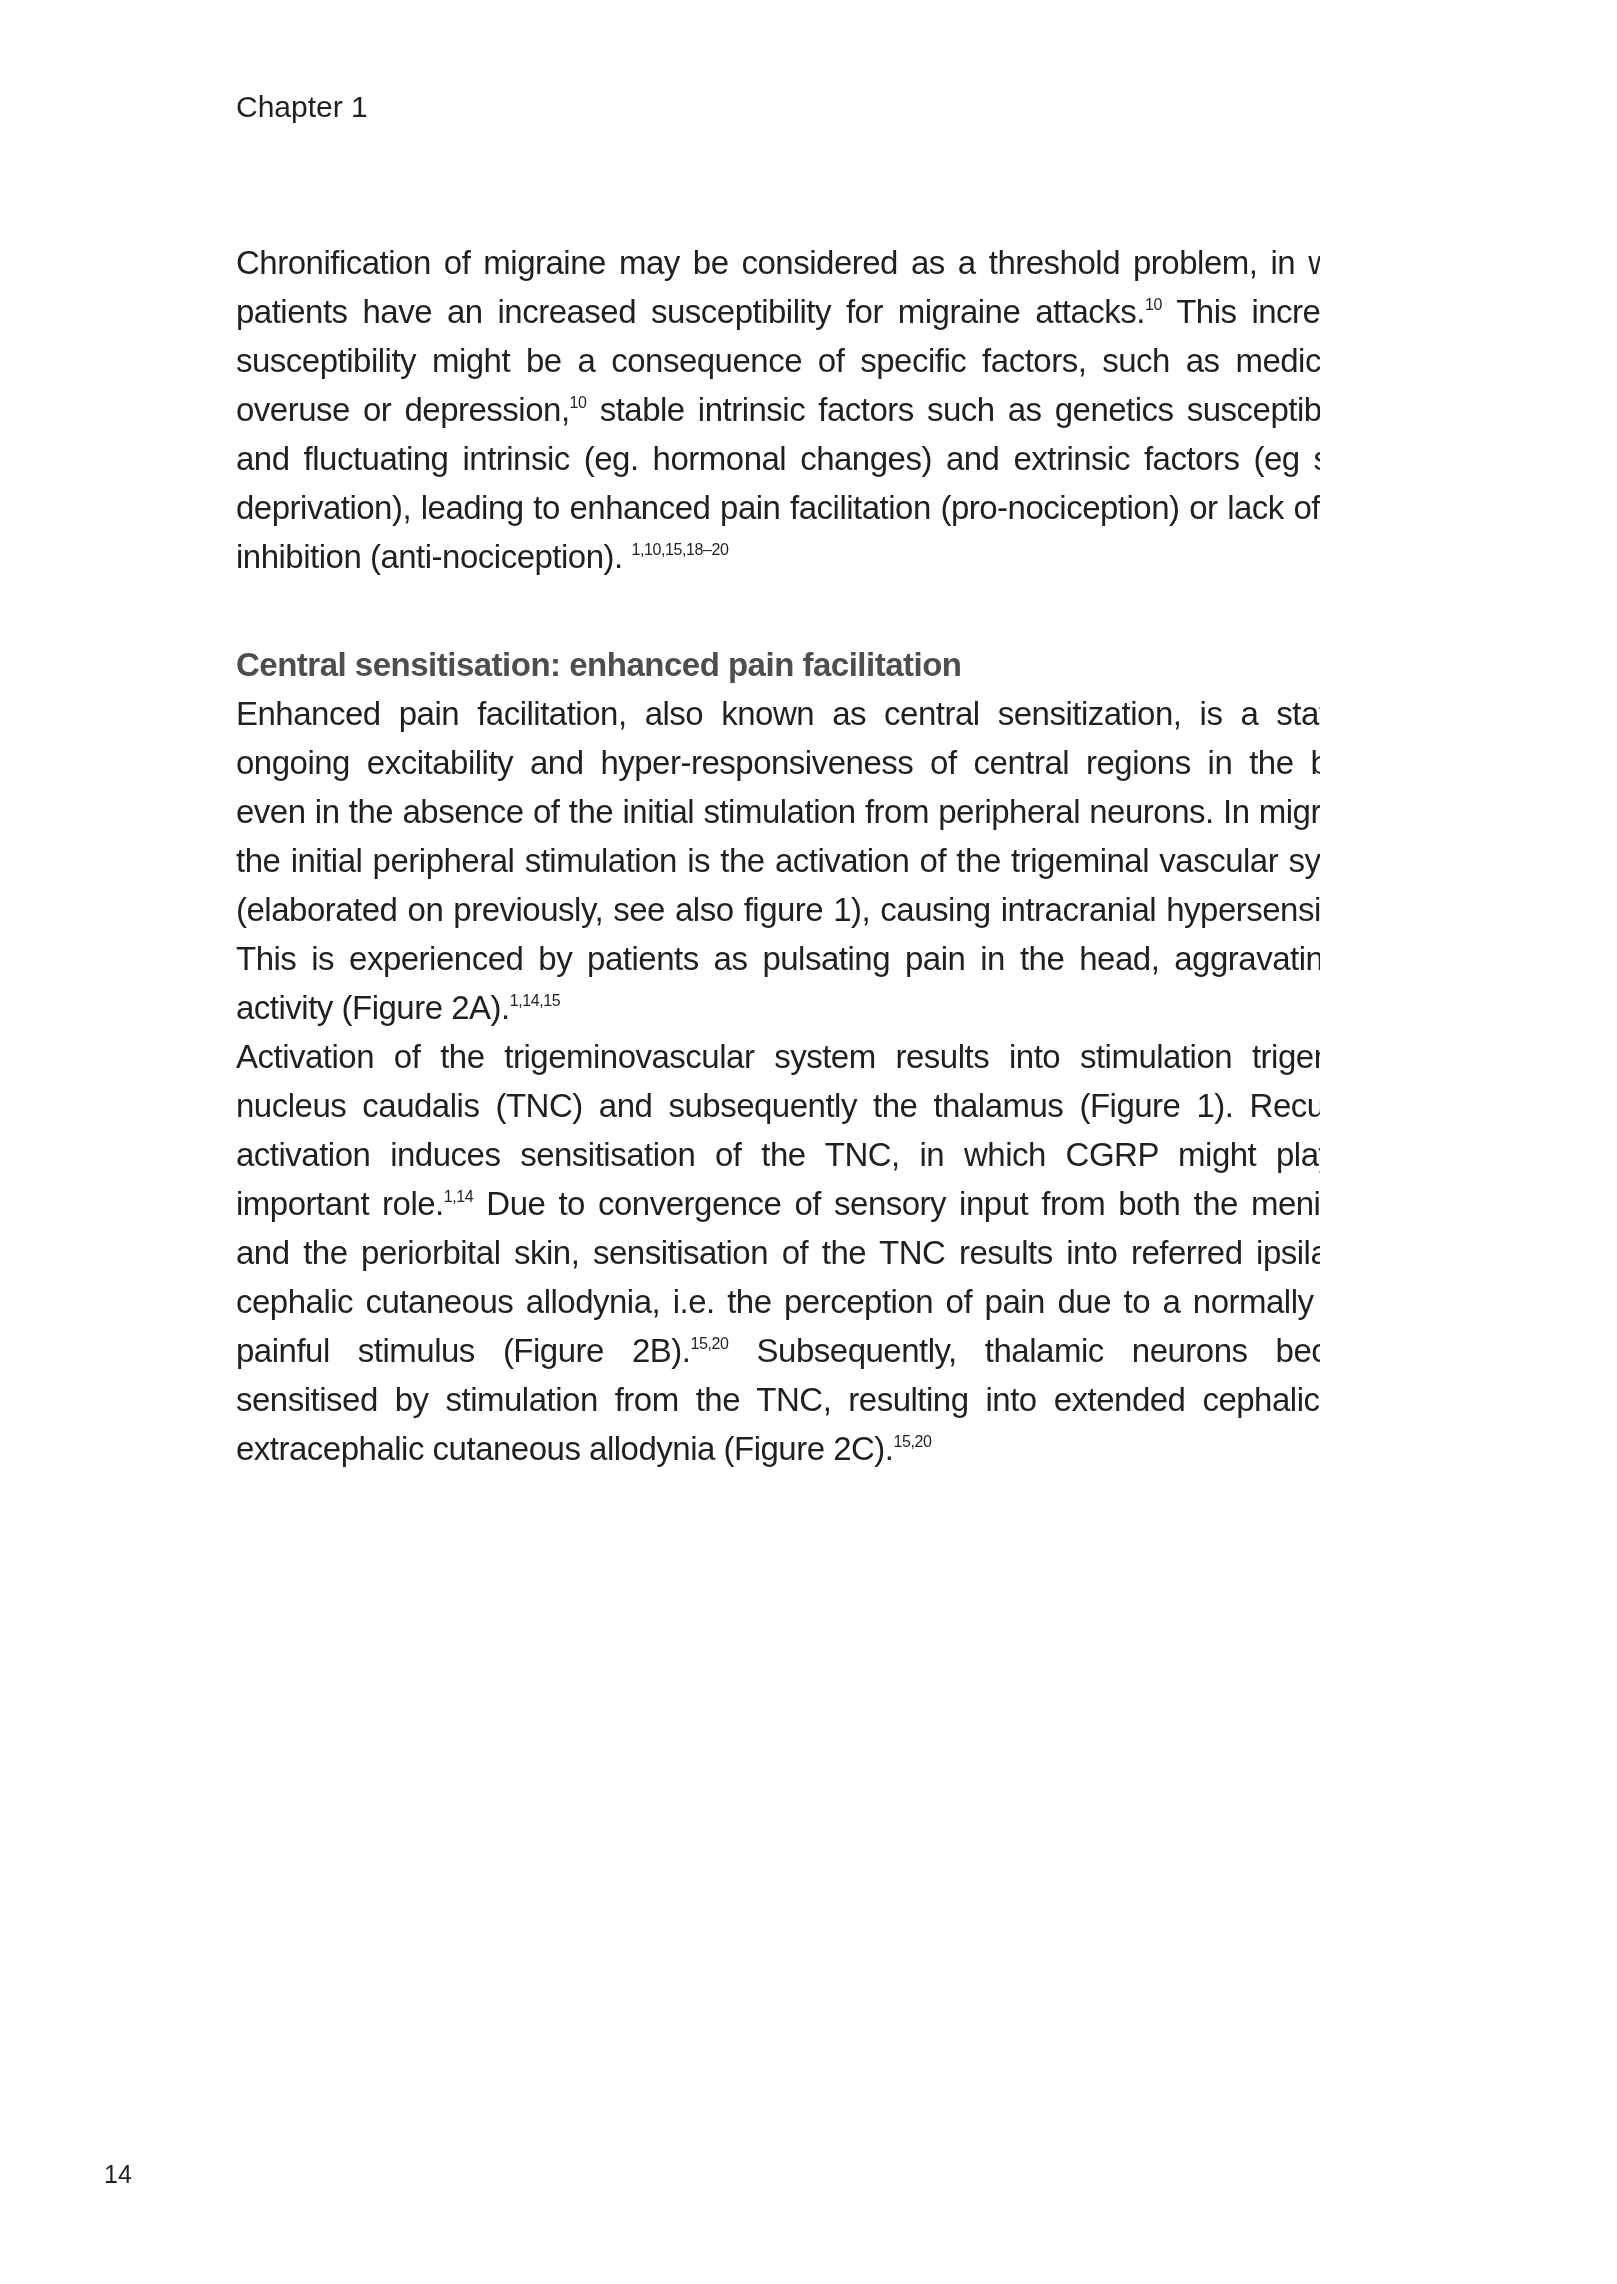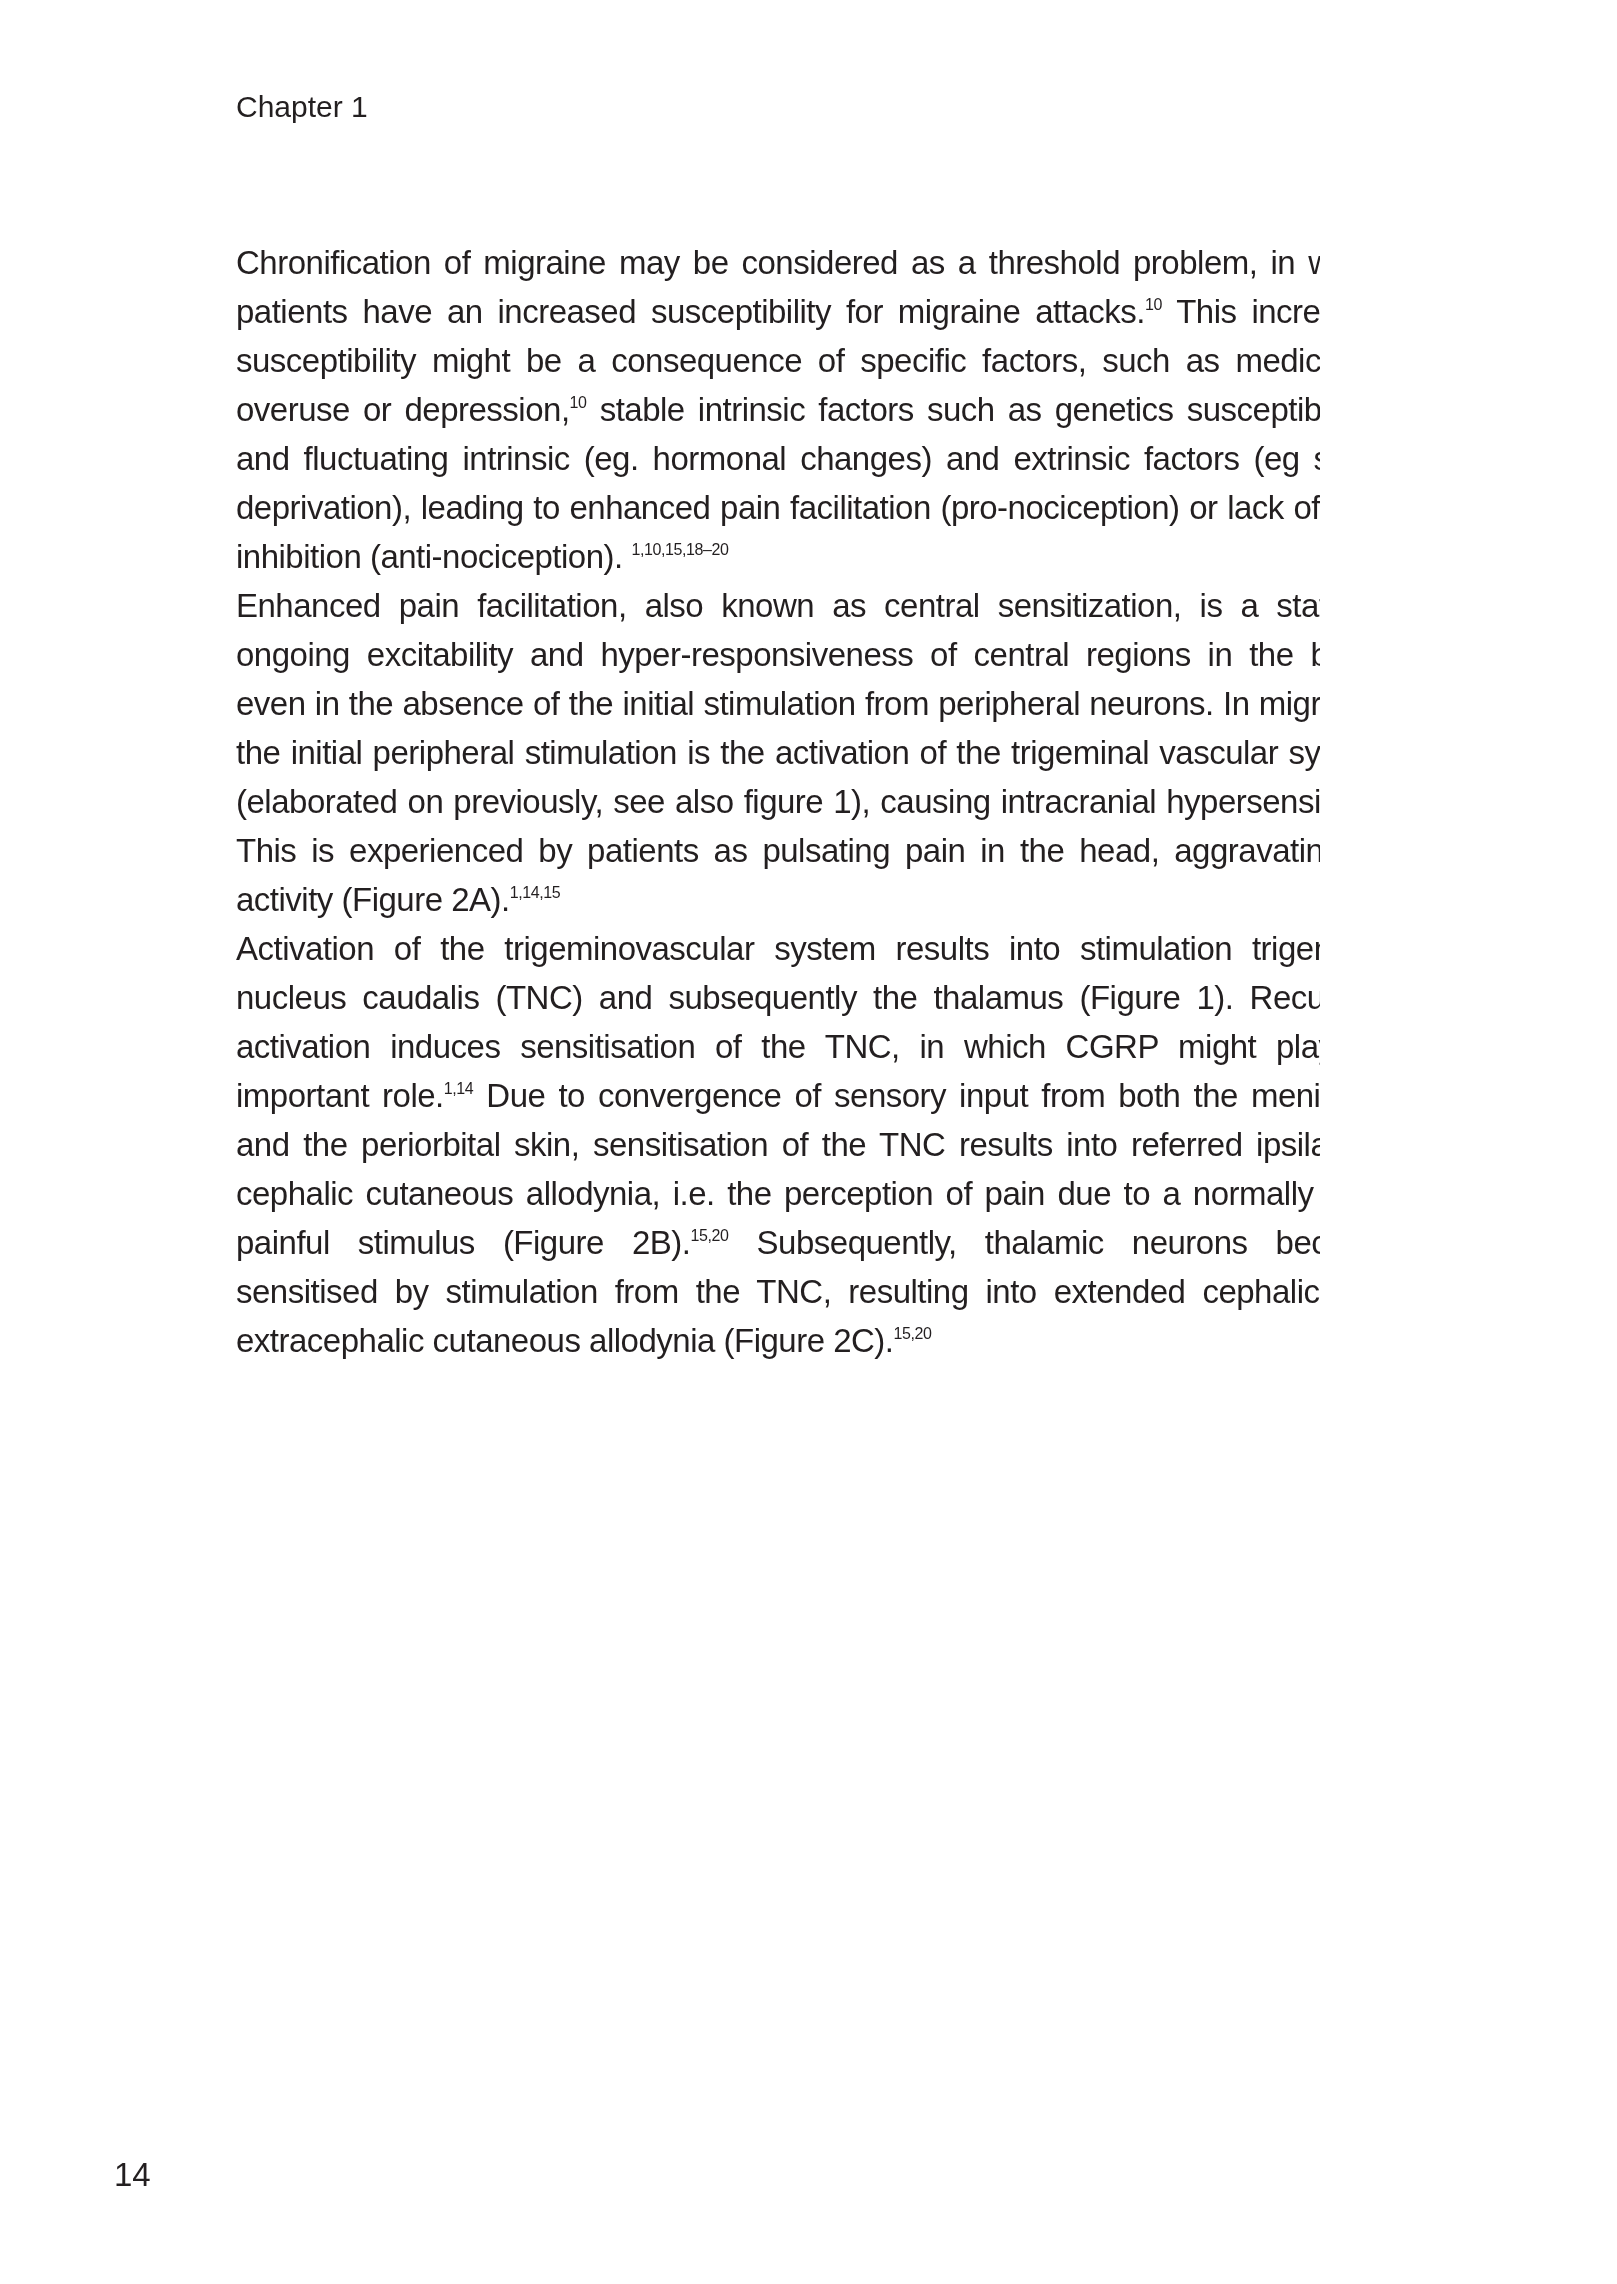"Central sensitisation: enhanced pain" h2.section-heading { html: none -> <h2>Central sensitisation: enhanced pain facilitation</h2> }
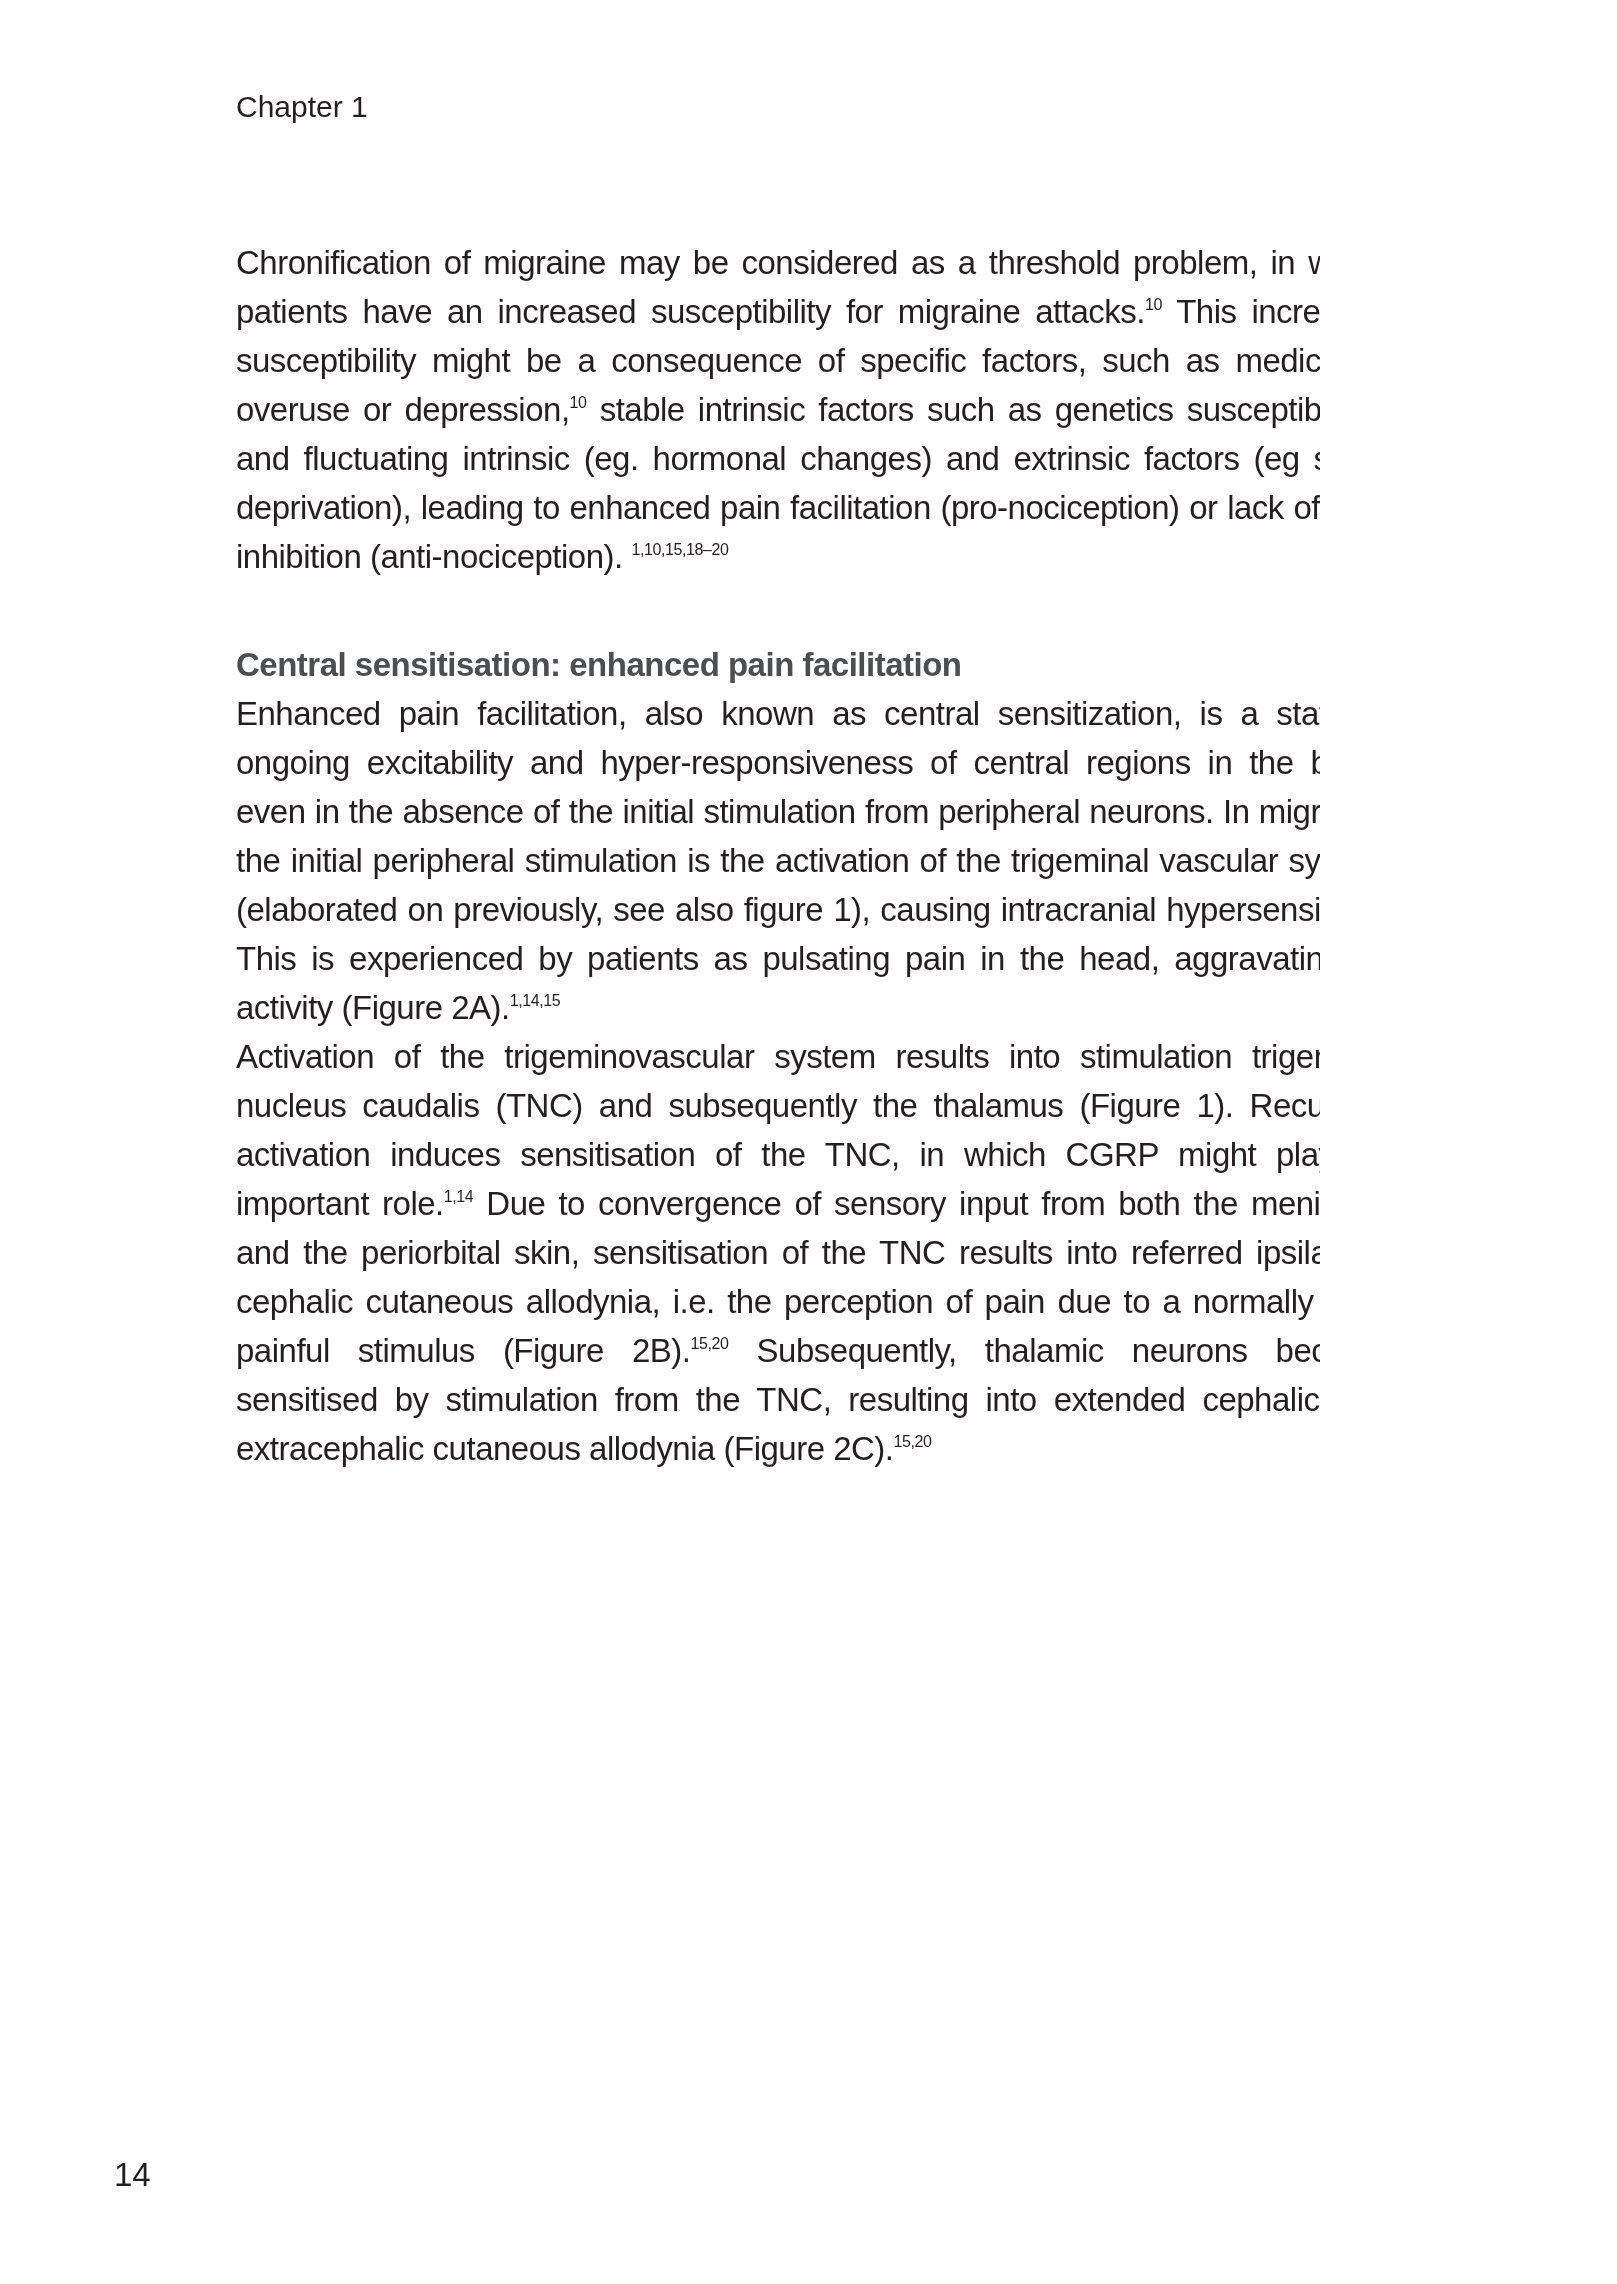"14" .page-number { font-size: 33px -> 25px; left: 114px -> 104px }
